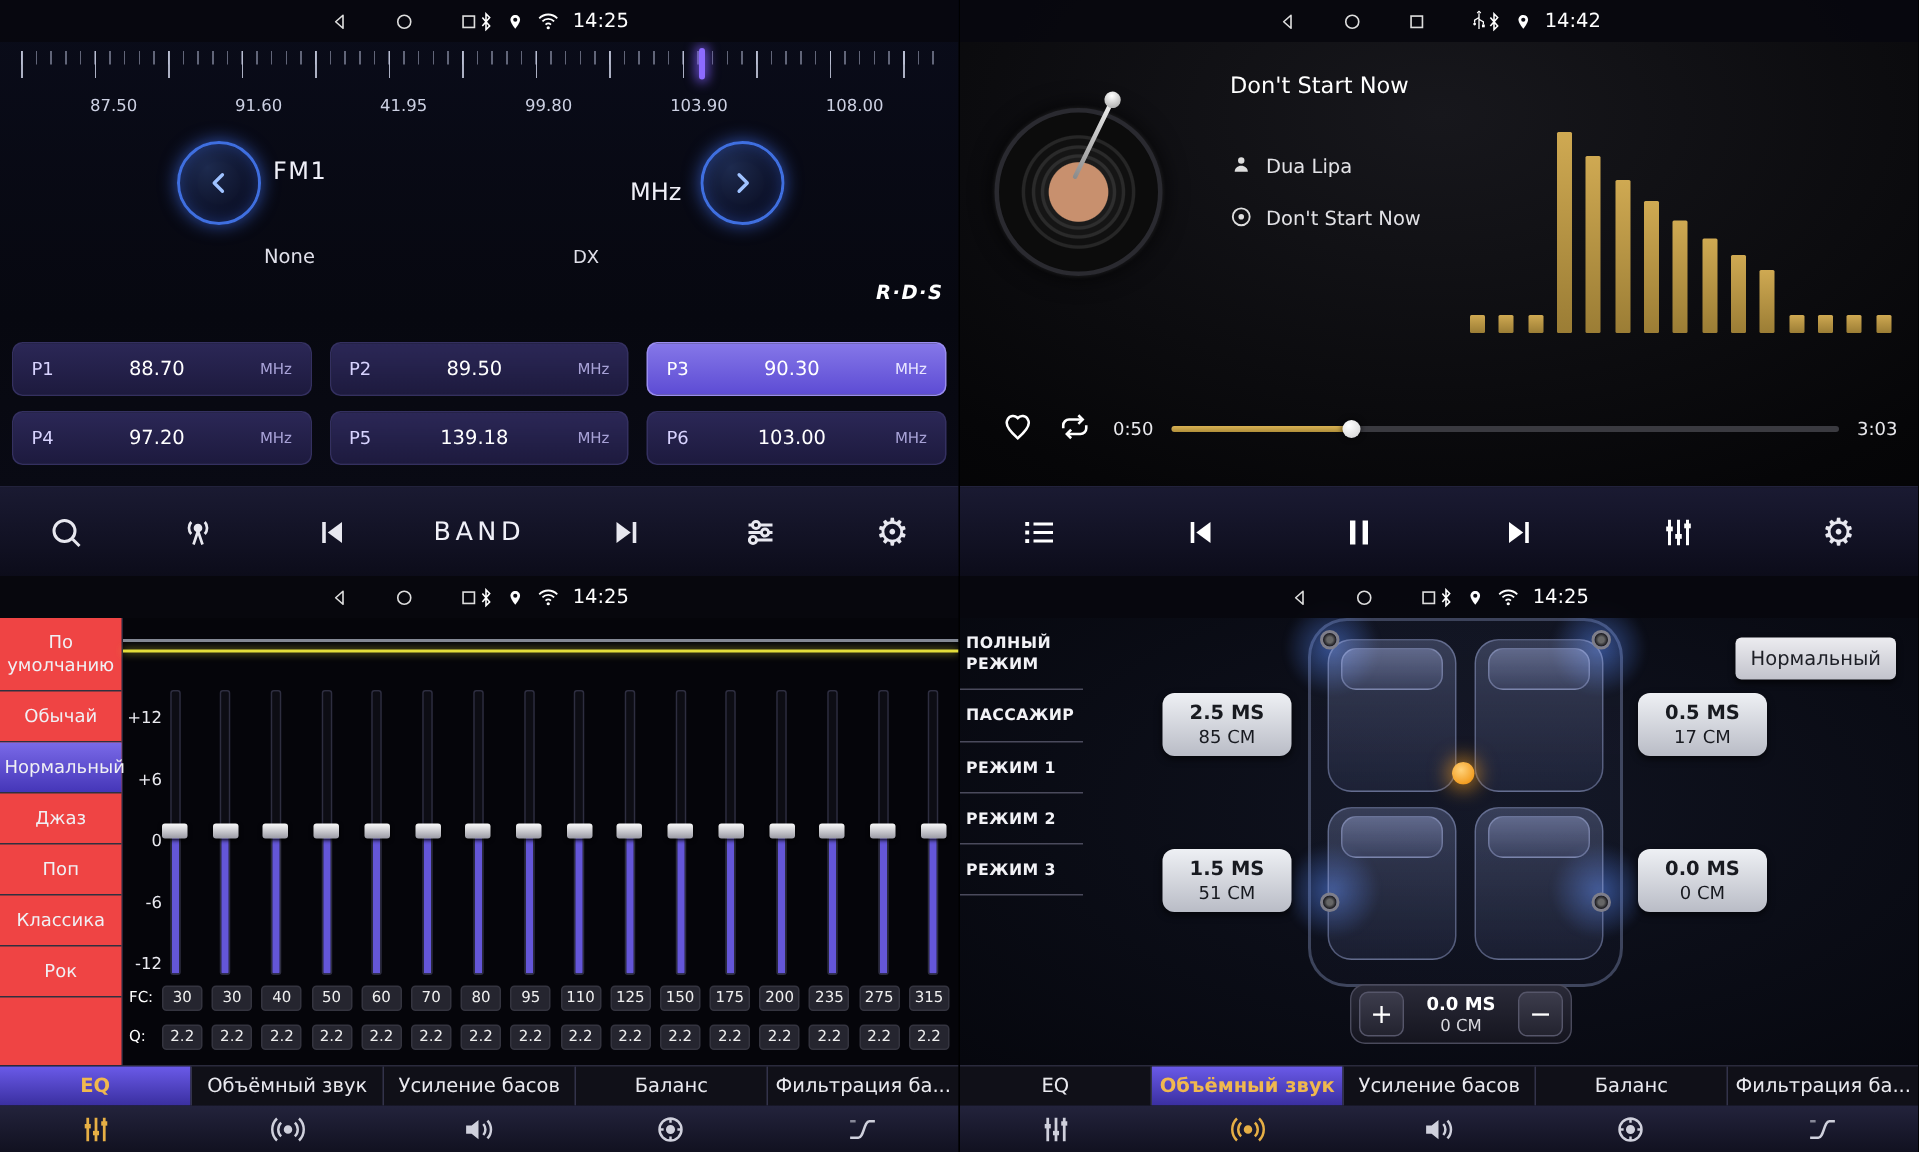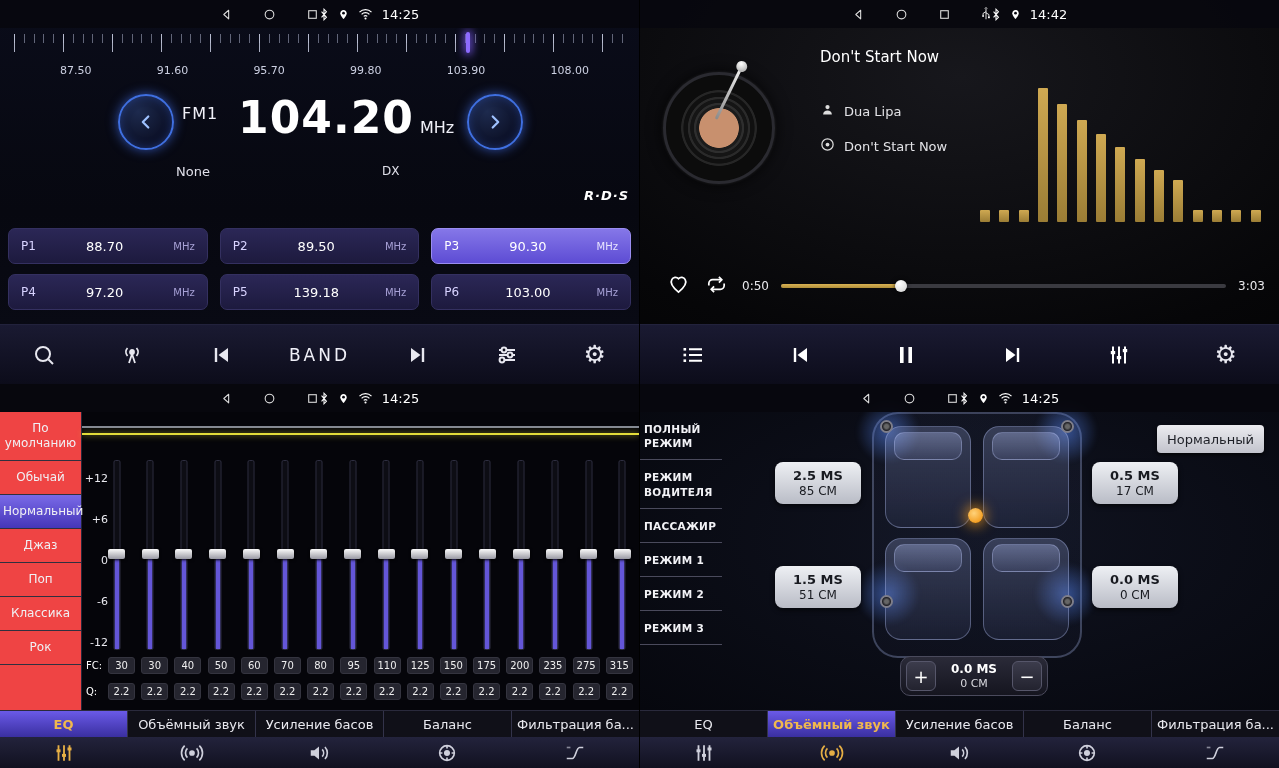"95.70" span { text: 95.70 -> 41.95 }
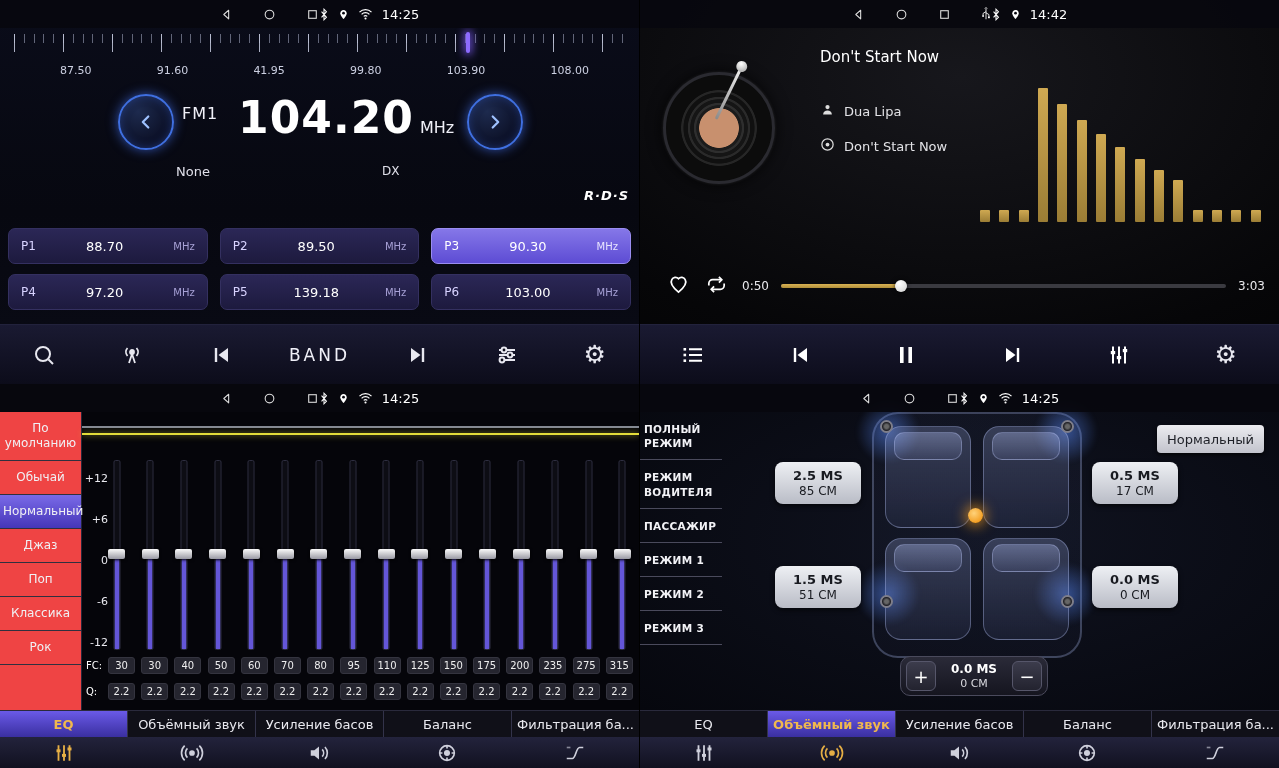"104.20" span.freq-big { html: <span>104.20</span> -> none }
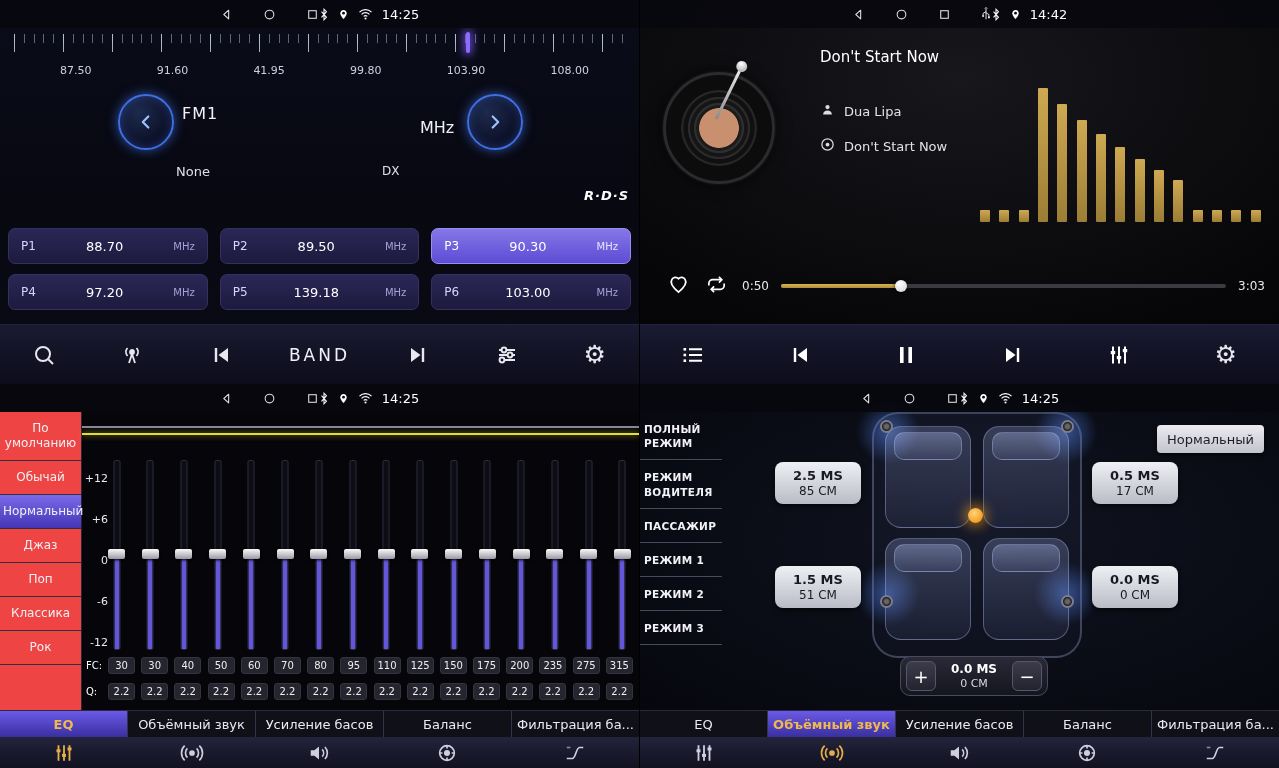"РЕЖИМ ВОДИТЕЛЯ" div.stage-item { html: <div>РЕЖИМ ВОДИТЕЛЯ</div> -> none }
